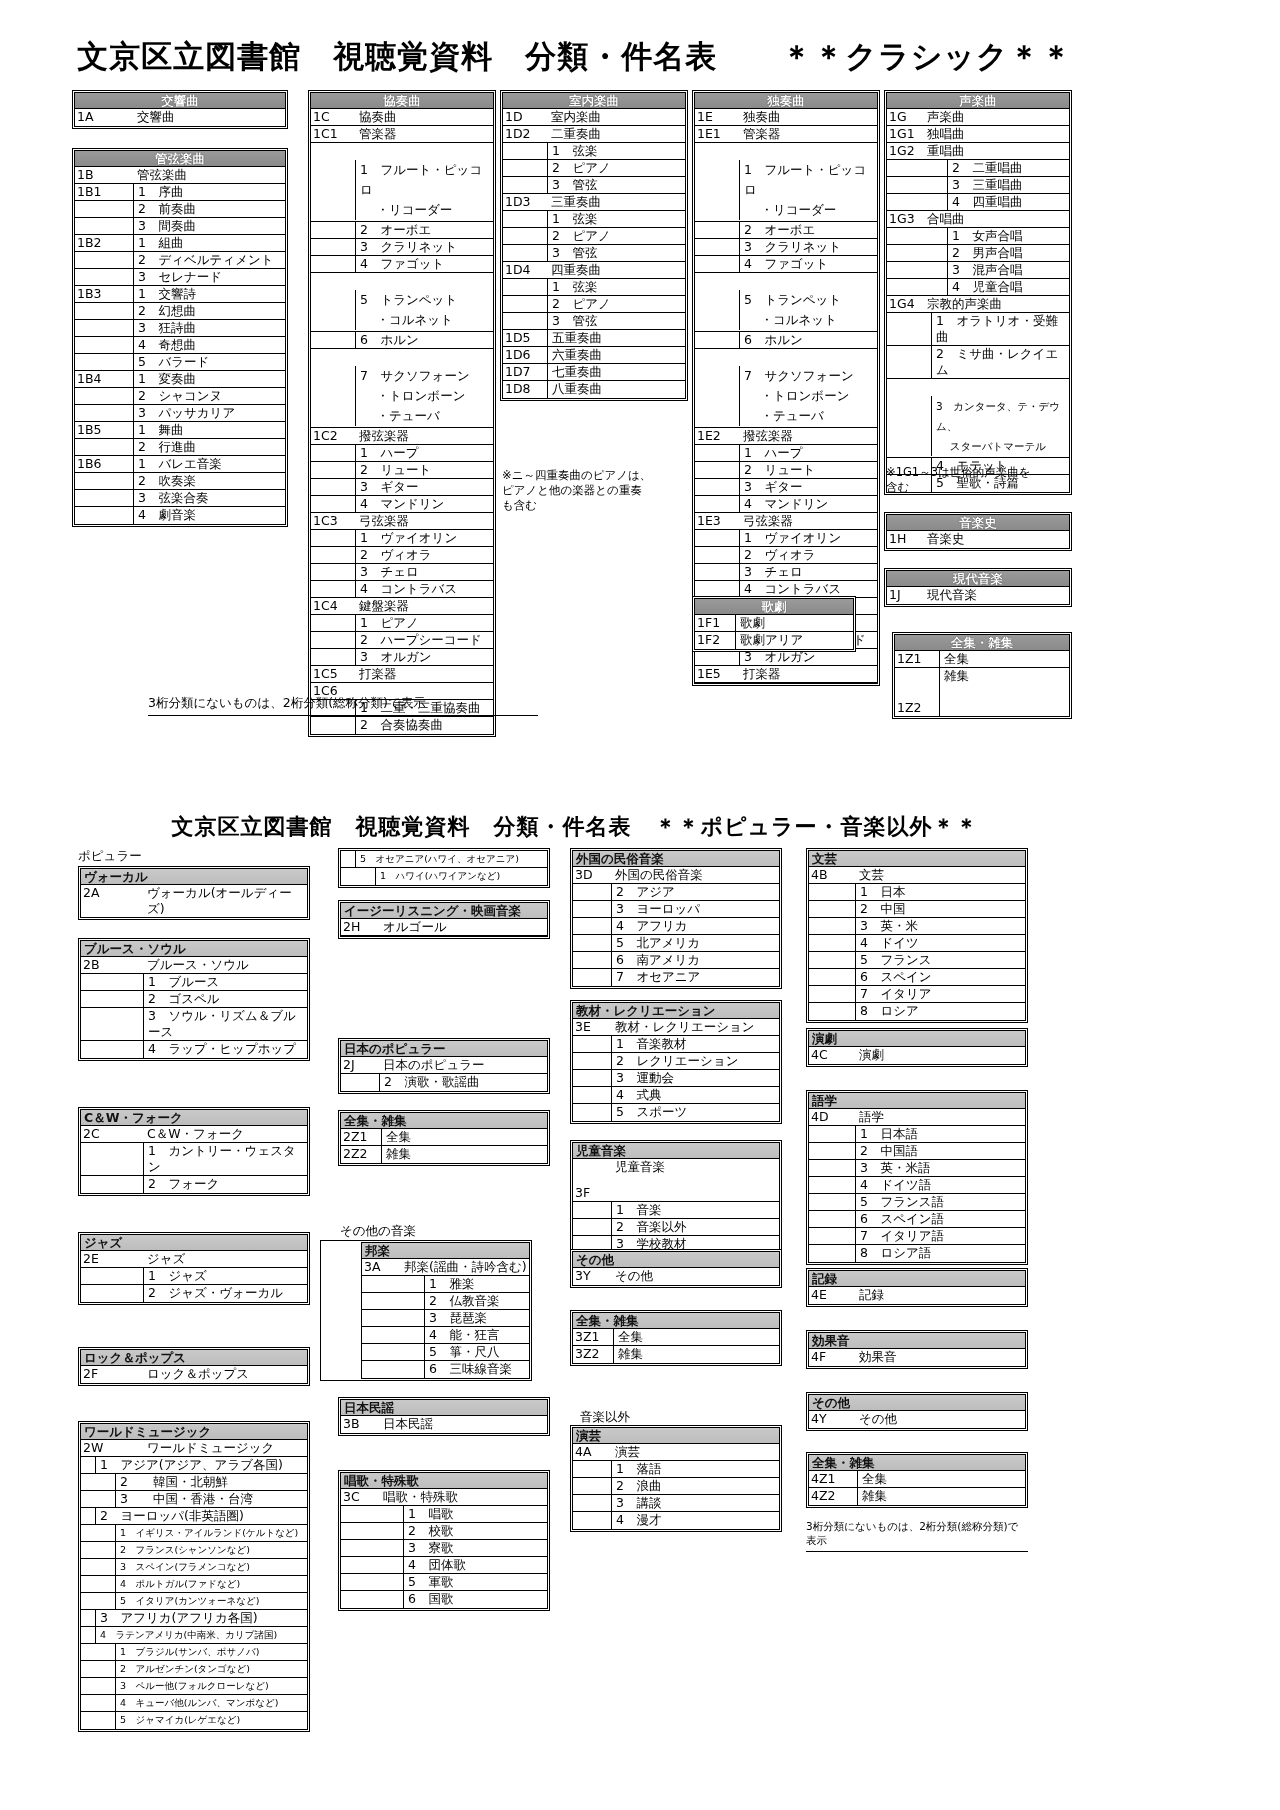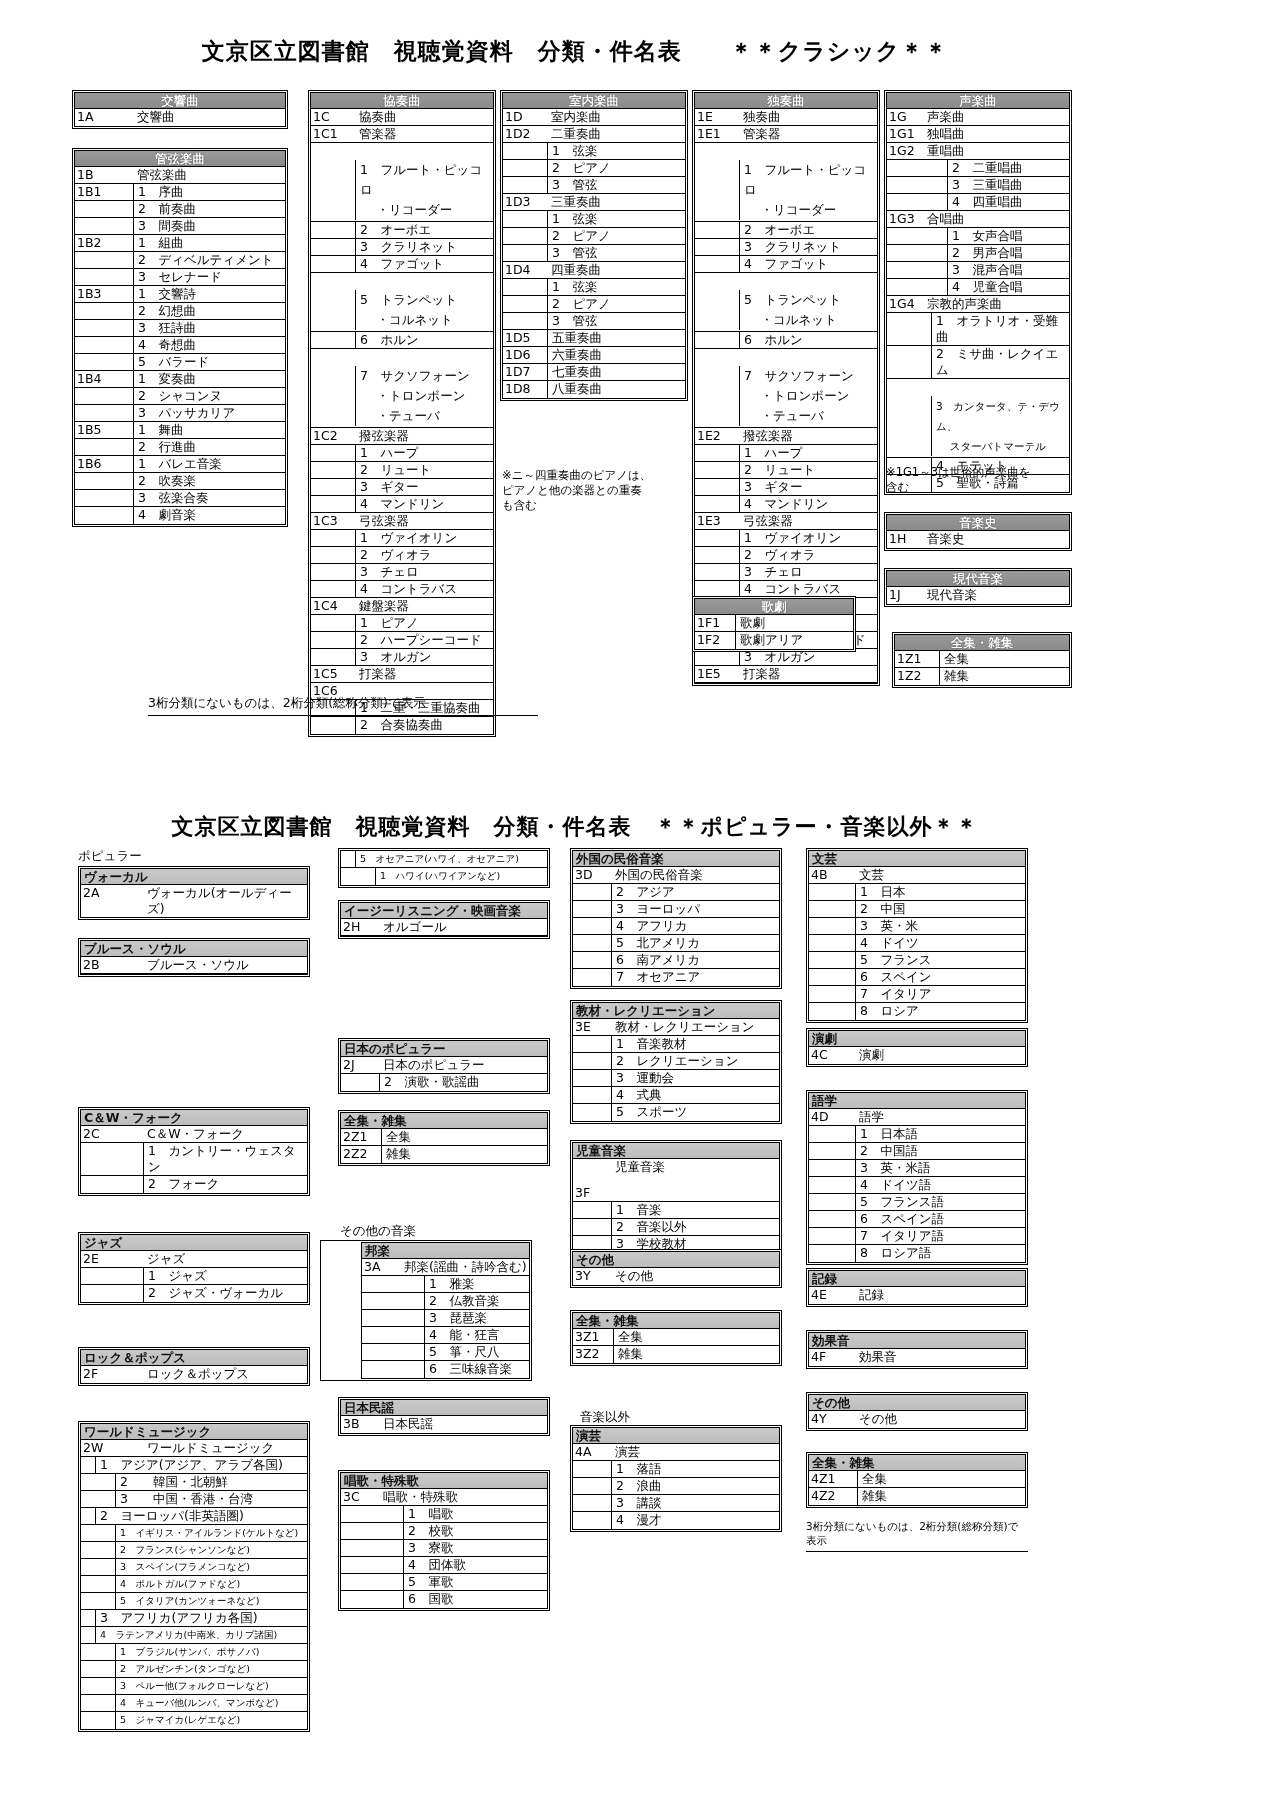"文京区立図書館 視聴覚資料 分類・件名表 ＊＊クラシック＊＊" .title { font-size: 23px -> 31px }
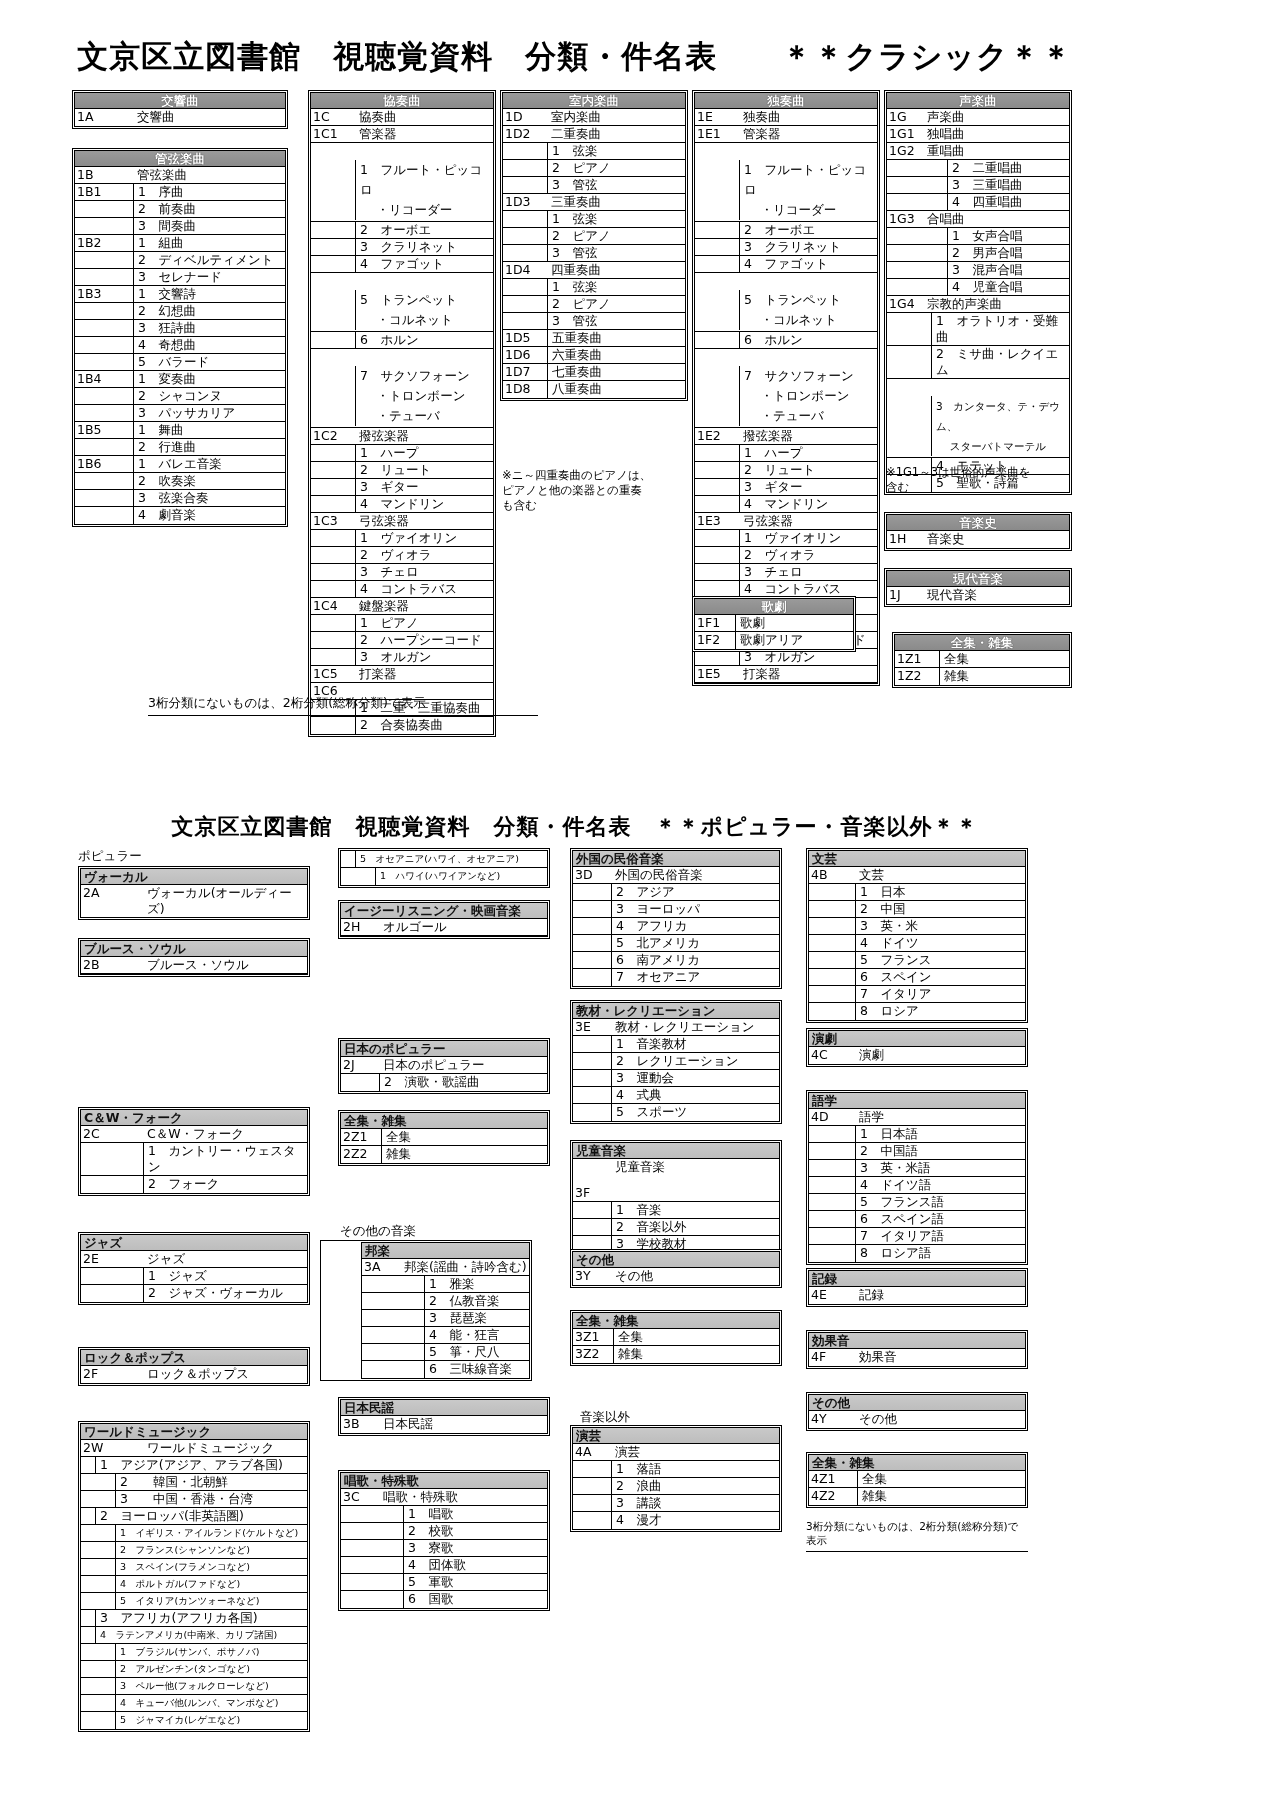"1Z2" div.c-code { margin-top: none -> 32px }
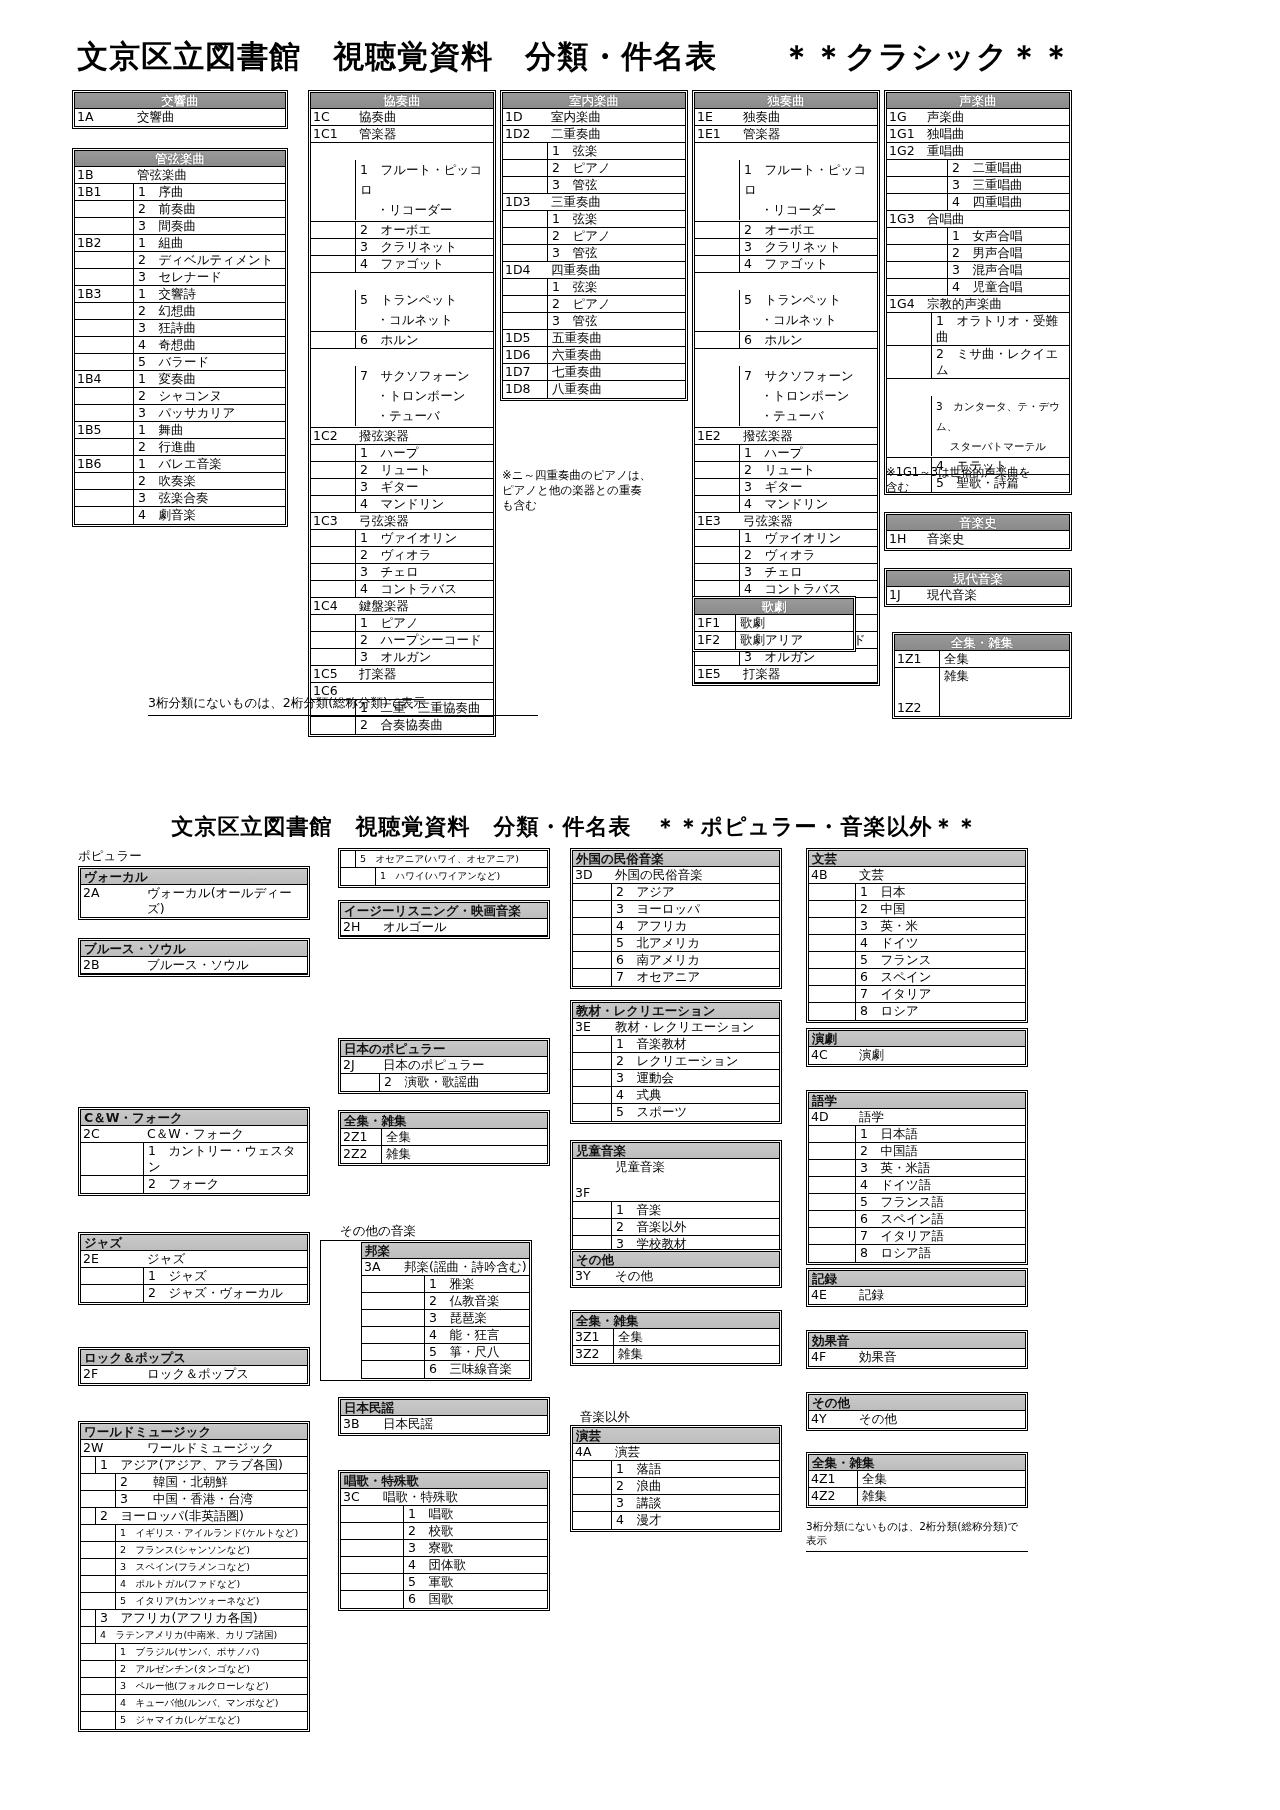"1 ブルース" div { html: none -> <div> <div> <div></div> <div>1 ブルース</div> </div> <div> <div></div> <div>2 ゴスペル</div> </div> <div> <div></div> <div>3 ソウル・リズム＆ブルース</div> </div> <div> <div></div> <div>4 ラップ・ヒップホップ</div> </div> </div> }
